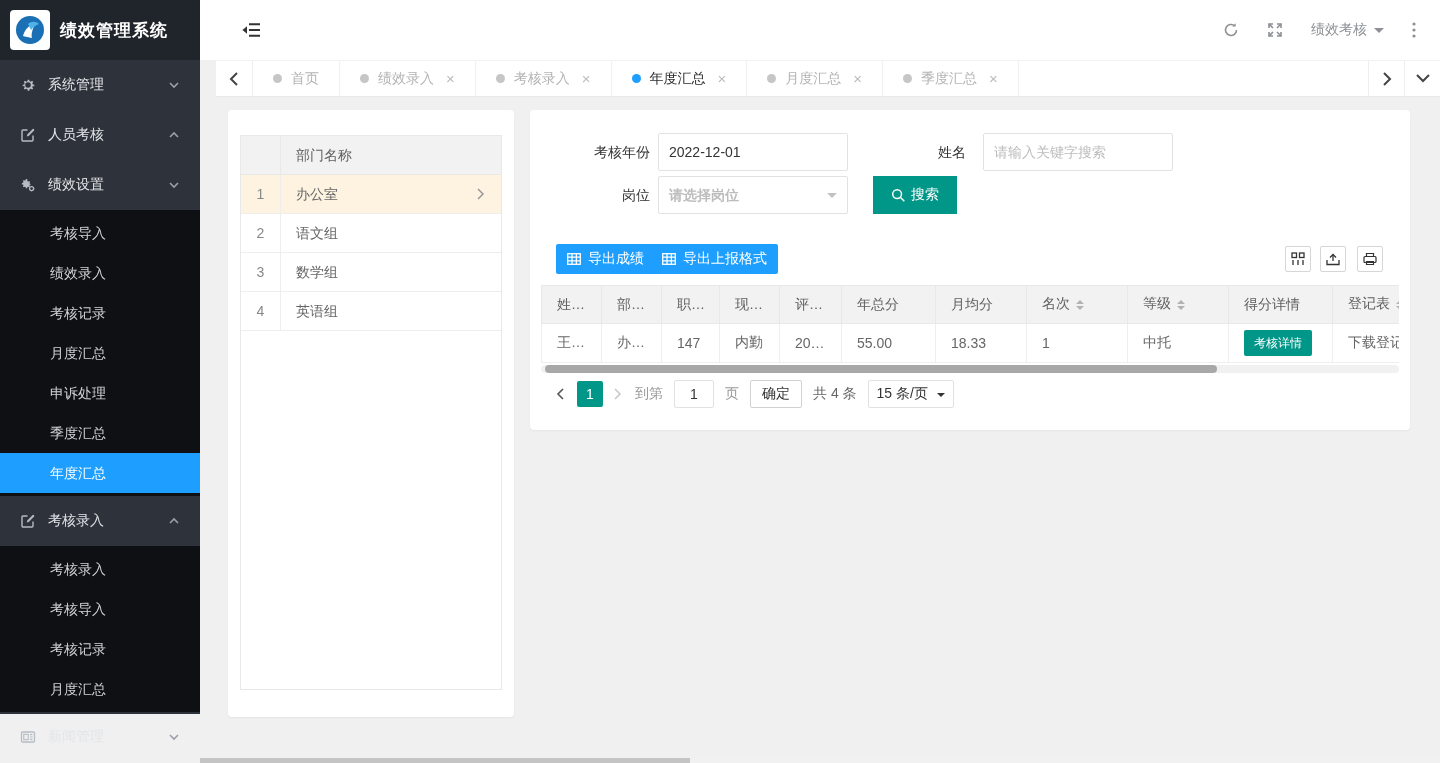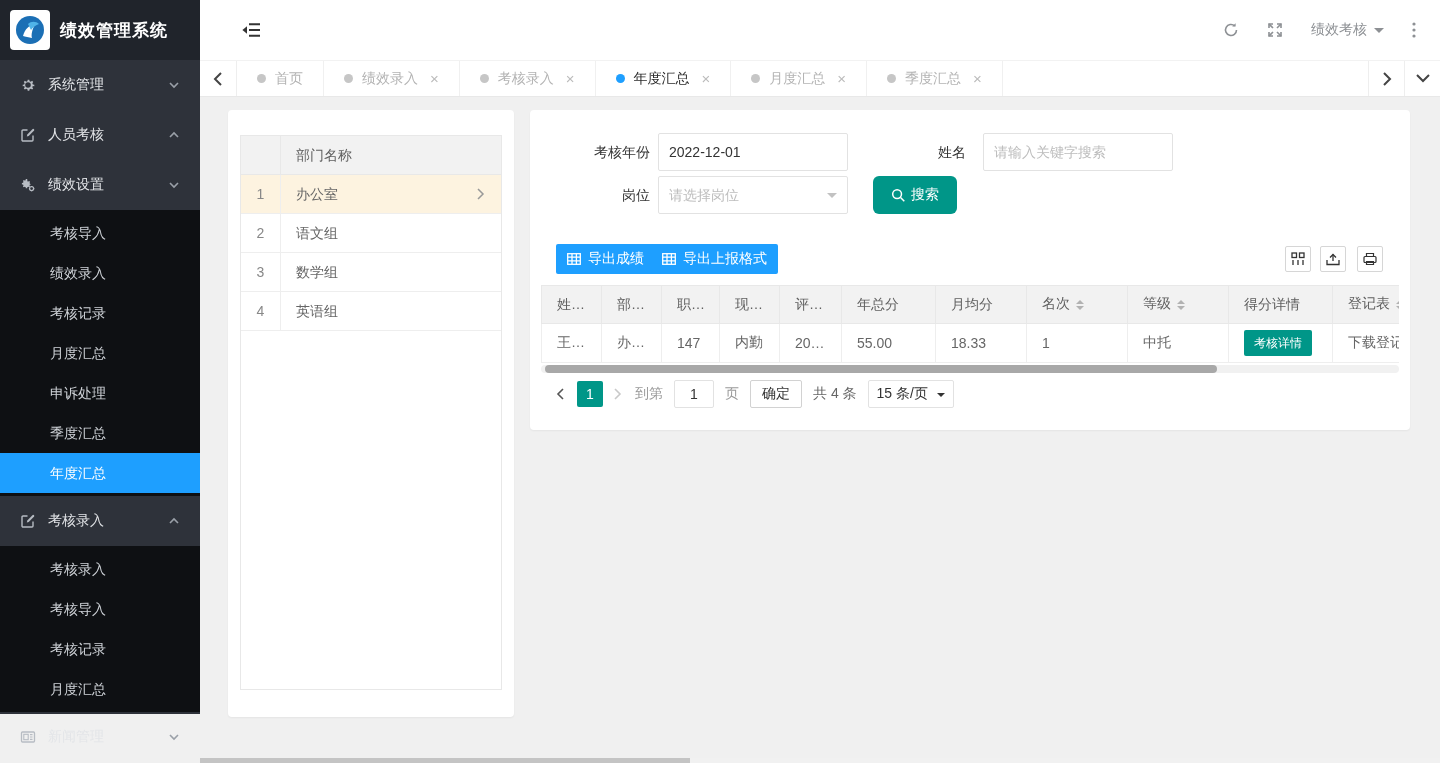"首页" .tabbar { left: 200px -> 216px }
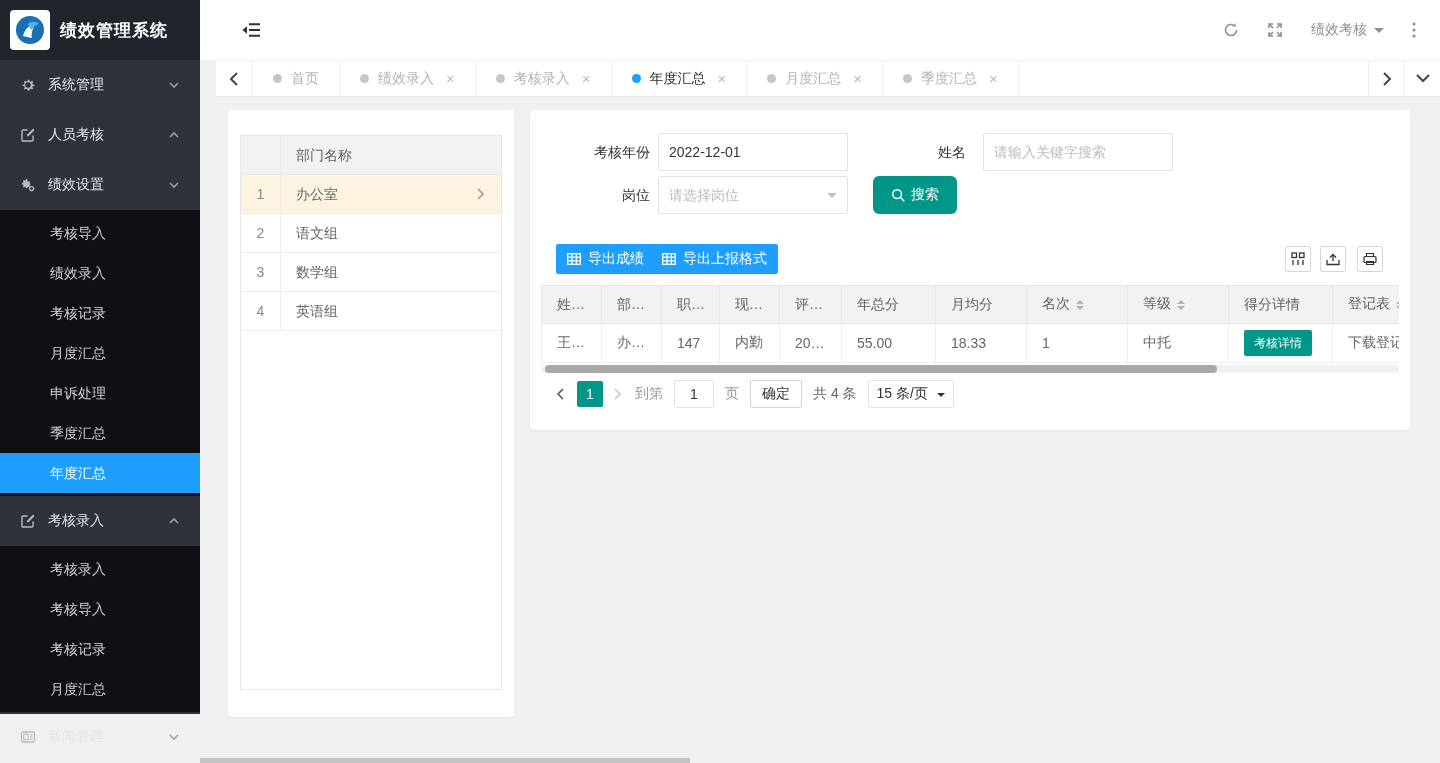"请选择岗位" .f-select { font-weight: none -> bold }
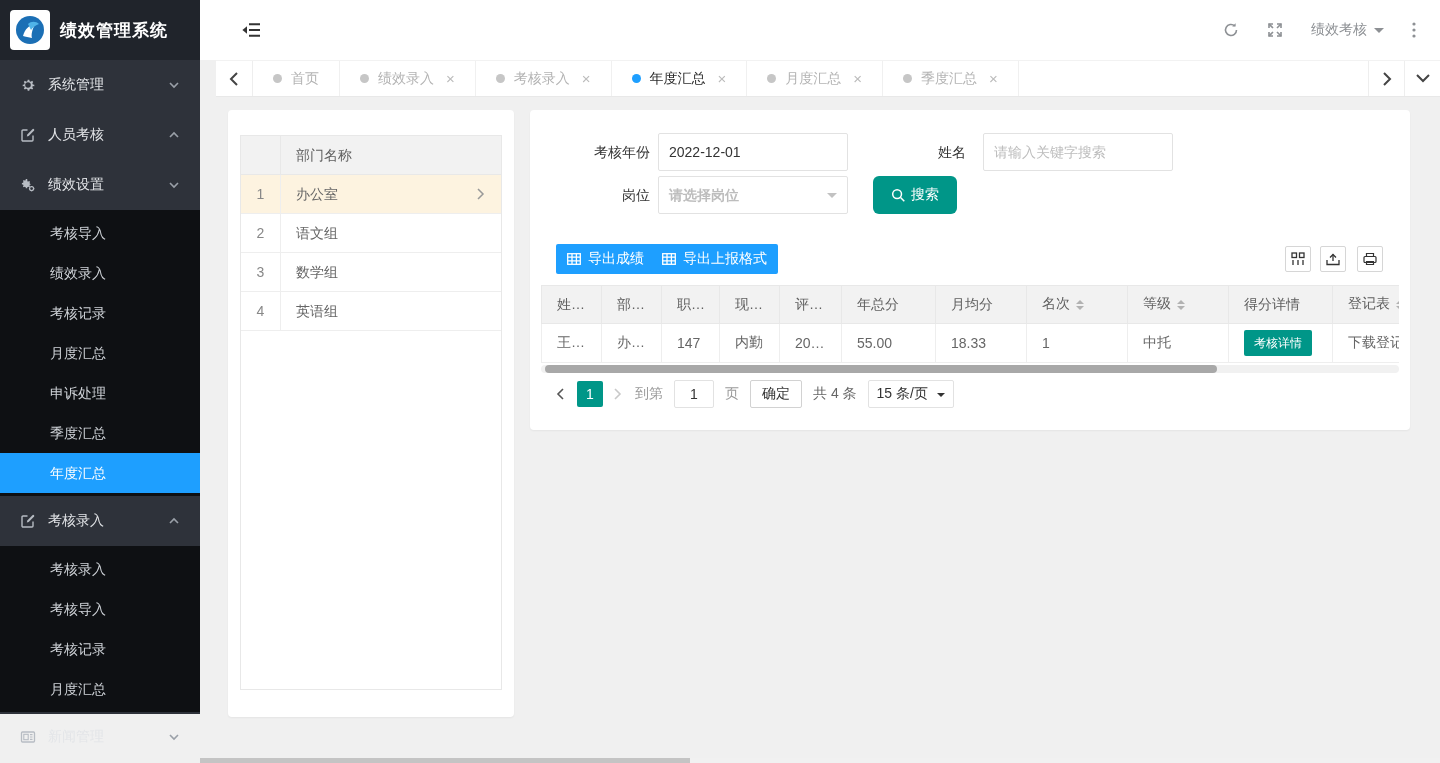"搜索" .search-btn { border-radius: 6px -> 0 }
